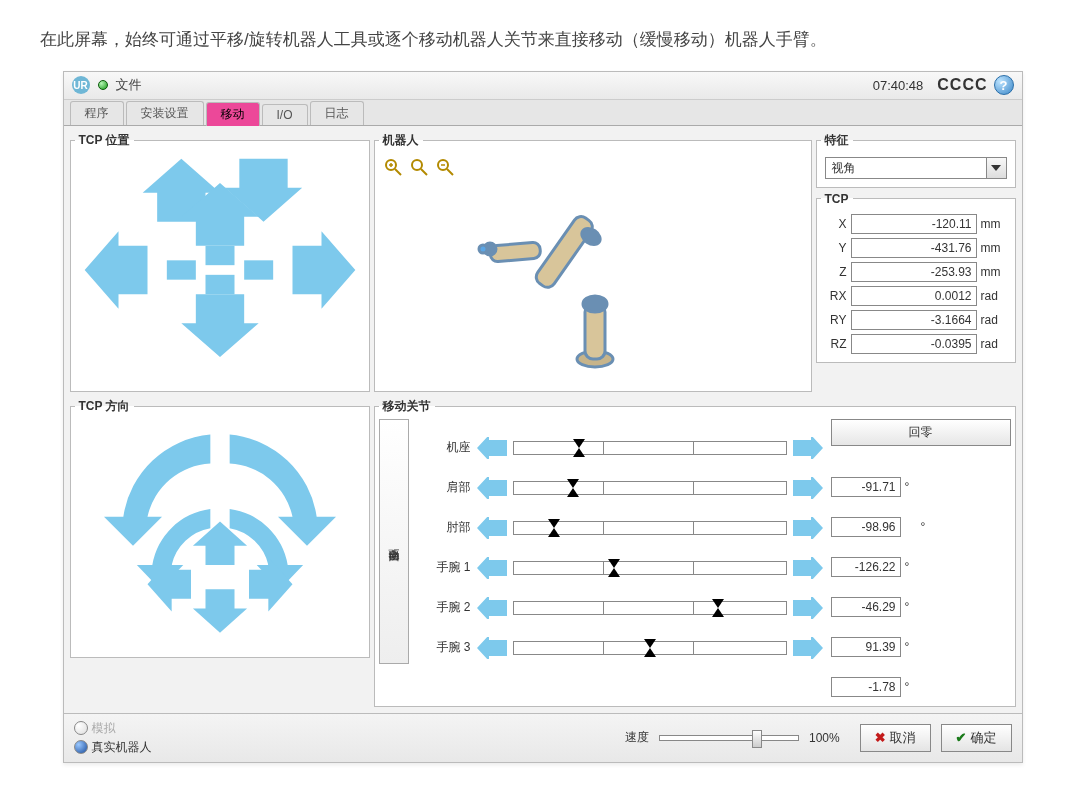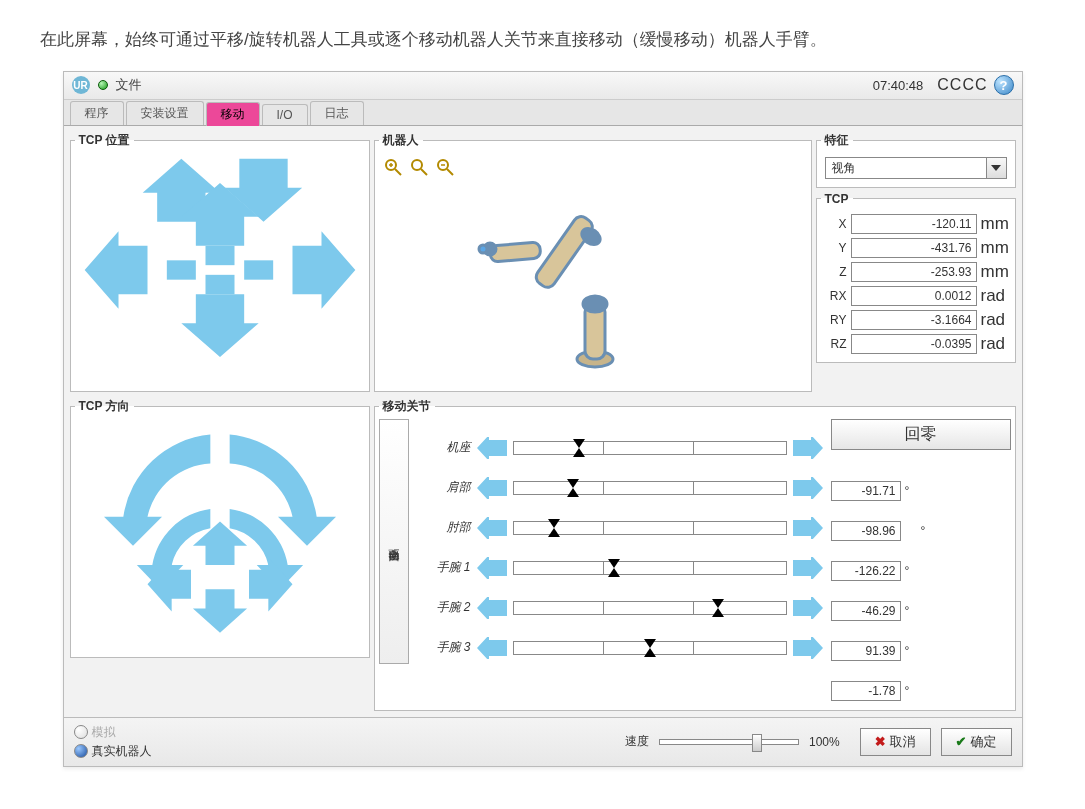"CCCC" .cccc { font-weight: normal -> bold }
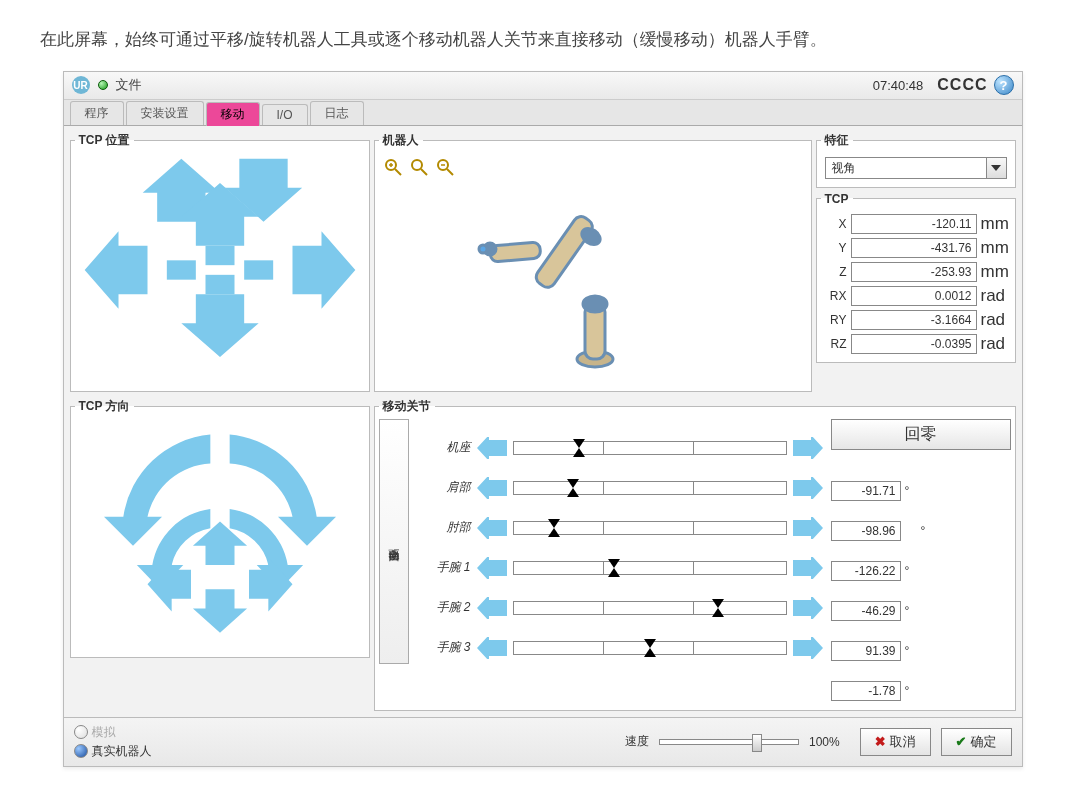"mm" .coord-unit { font-size: 17px -> 12px }
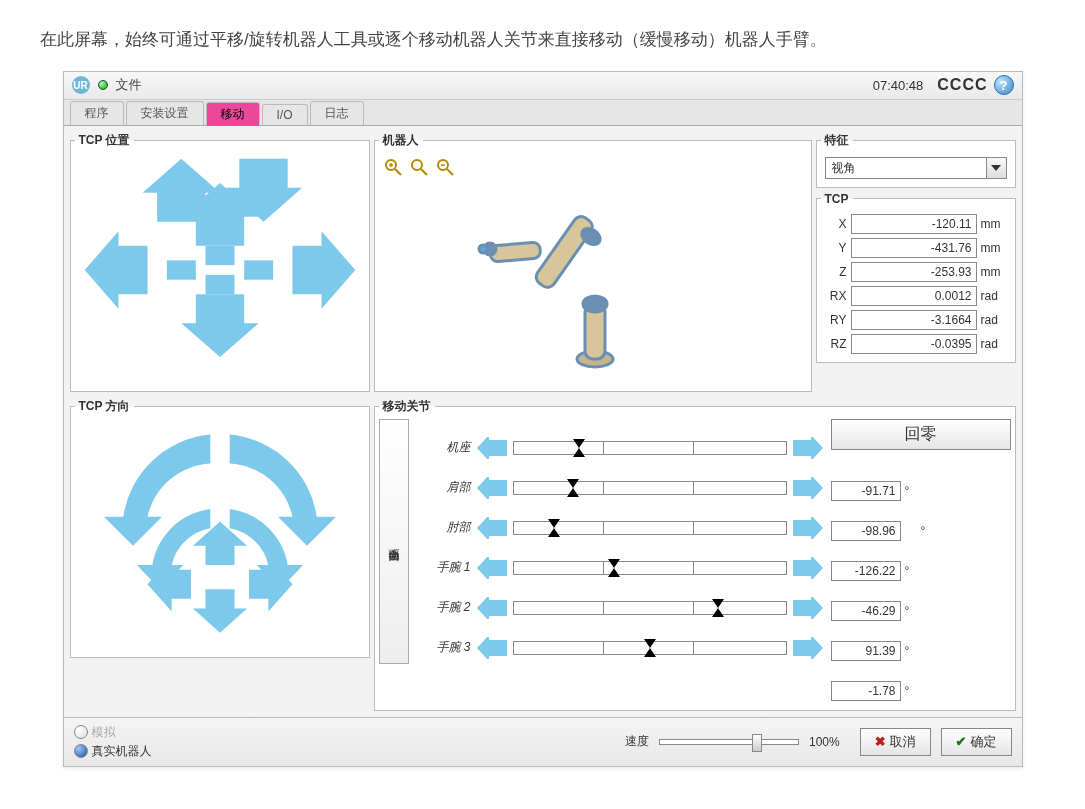"回零" .home-btn { font-size: 16px -> 12px }
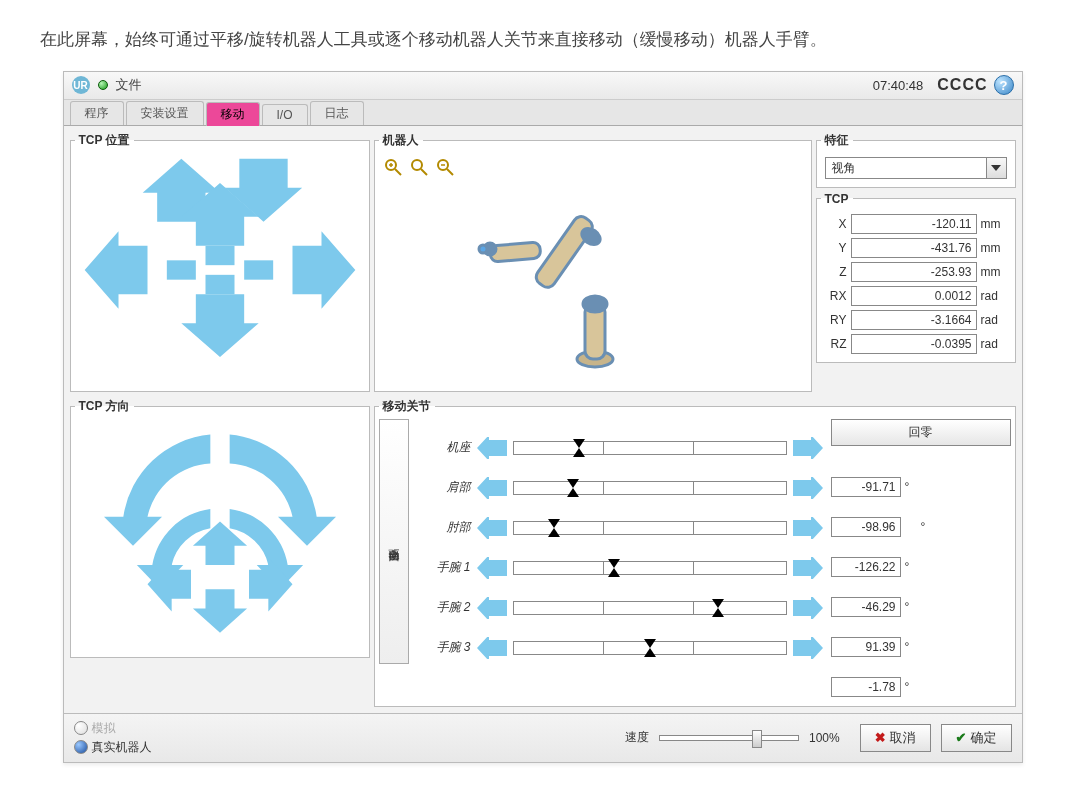"机座" .joint-rows { font-style: italic -> none }
